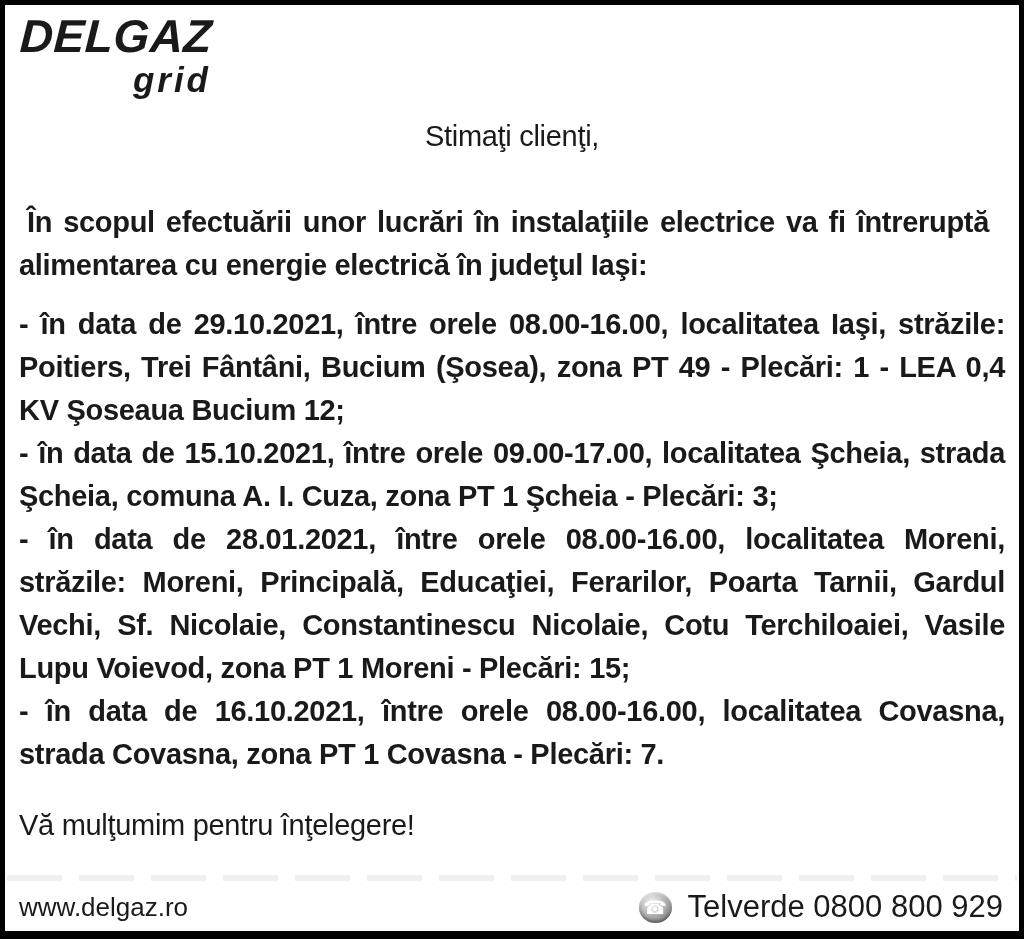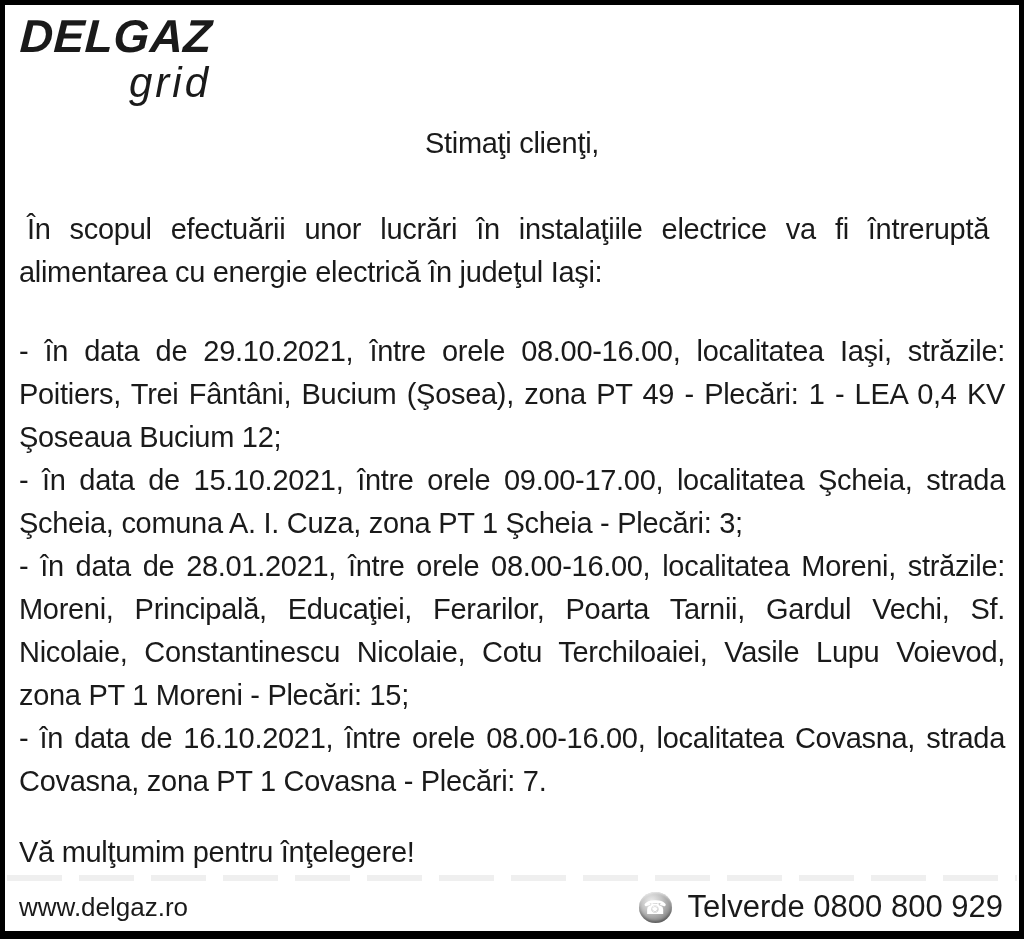"grid" .logo-secondary { font-size: 42px -> 35px; font-weight: normal -> bold }
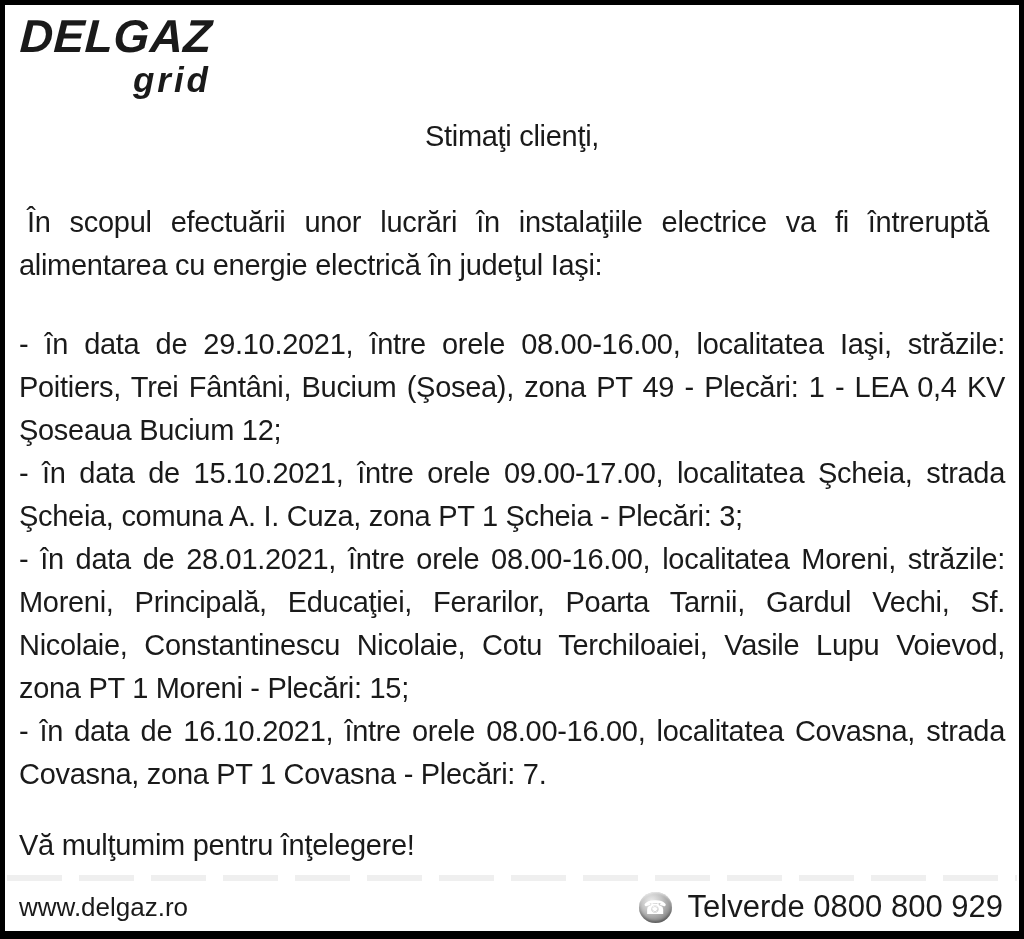"În scopul efectuării unor lucrări" .intro { font-weight: none -> bold }
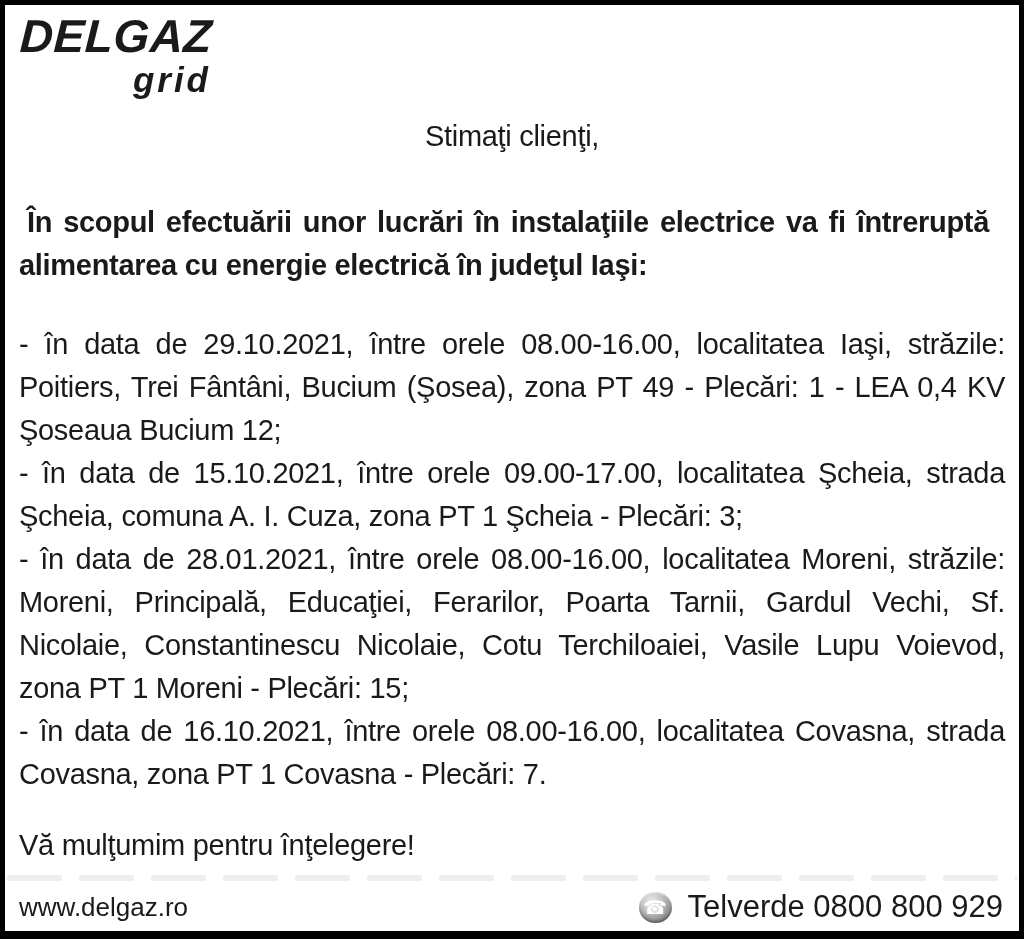"- în data de 29.10.2021," .outages { font-weight: none -> bold; margin-top: 36px -> 16px }
